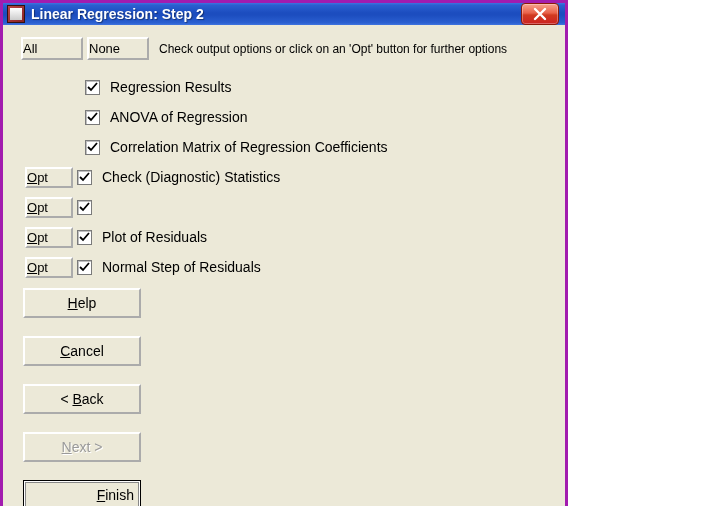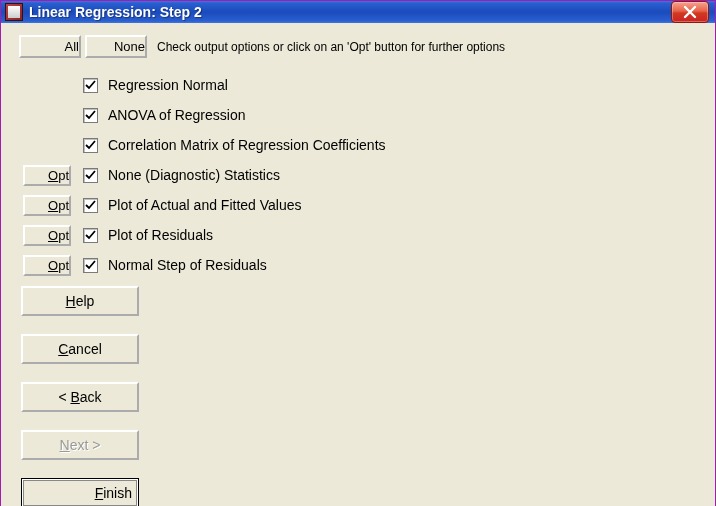"Linear Regression: Step 2" .window { border: 1px solid #a21caf -> 3px solid #a21caf; width: 716px -> 568px }
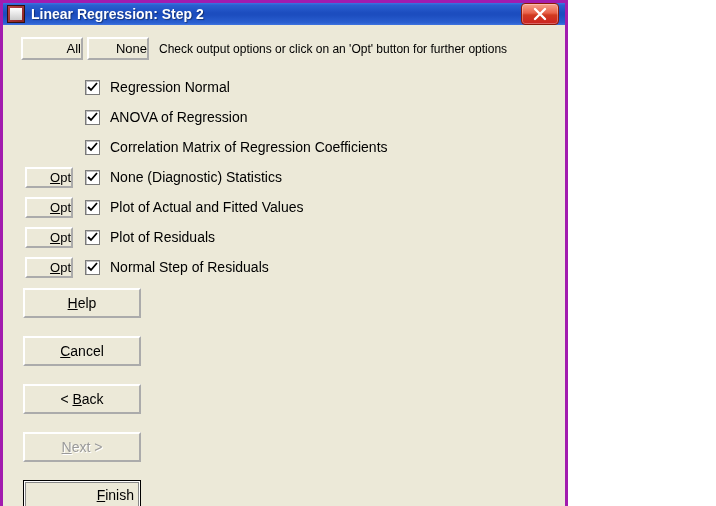"All" .smallbtn, .optbtn { text-align: right -> left }
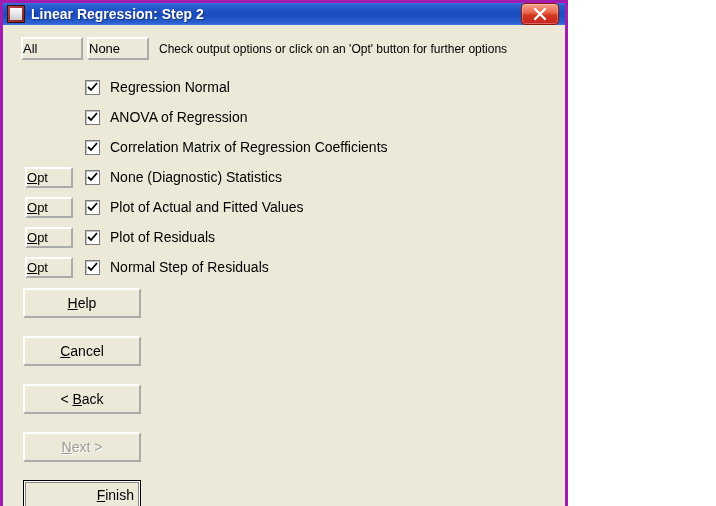"Regression Normal" span.optlabel { text: Normal -> Results }
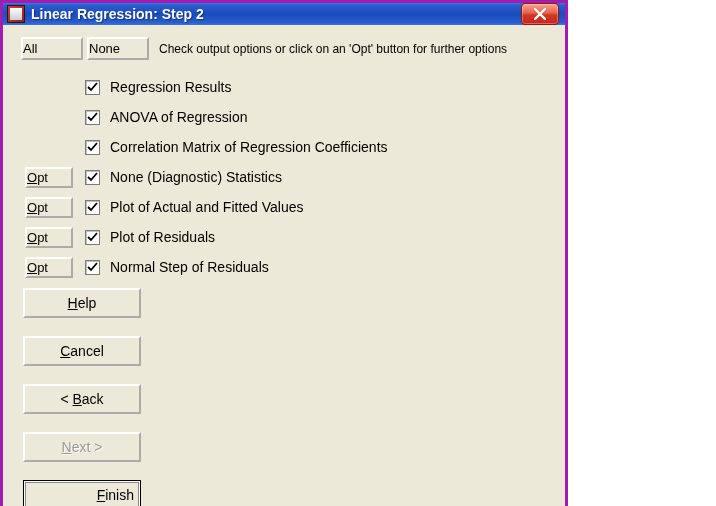"Opt" .optbtn { margin-right: 12px -> 4px }
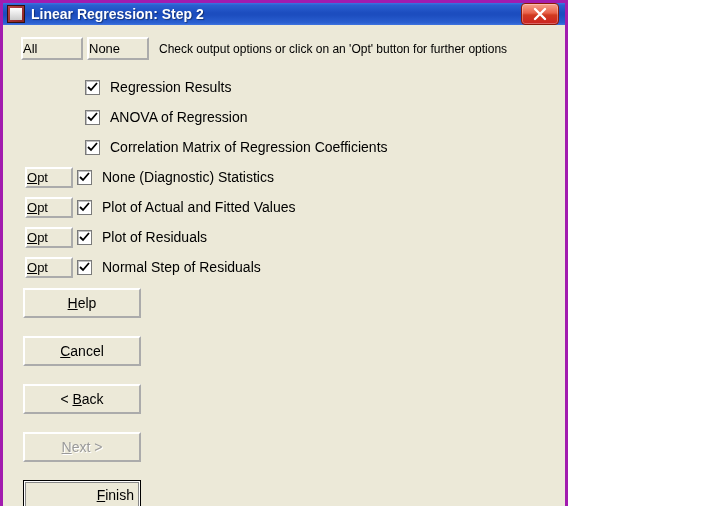"None (Diagnostic) Statistics" span.optlabel { text: None -> Check }
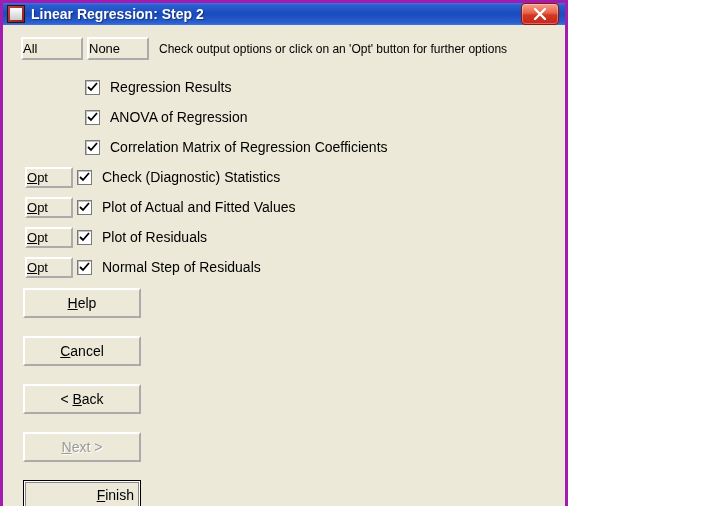"Plot of Actual and Fitted" span.optlabel { html: <span>Plot of Actual and Fitted Values</span> -> none }
